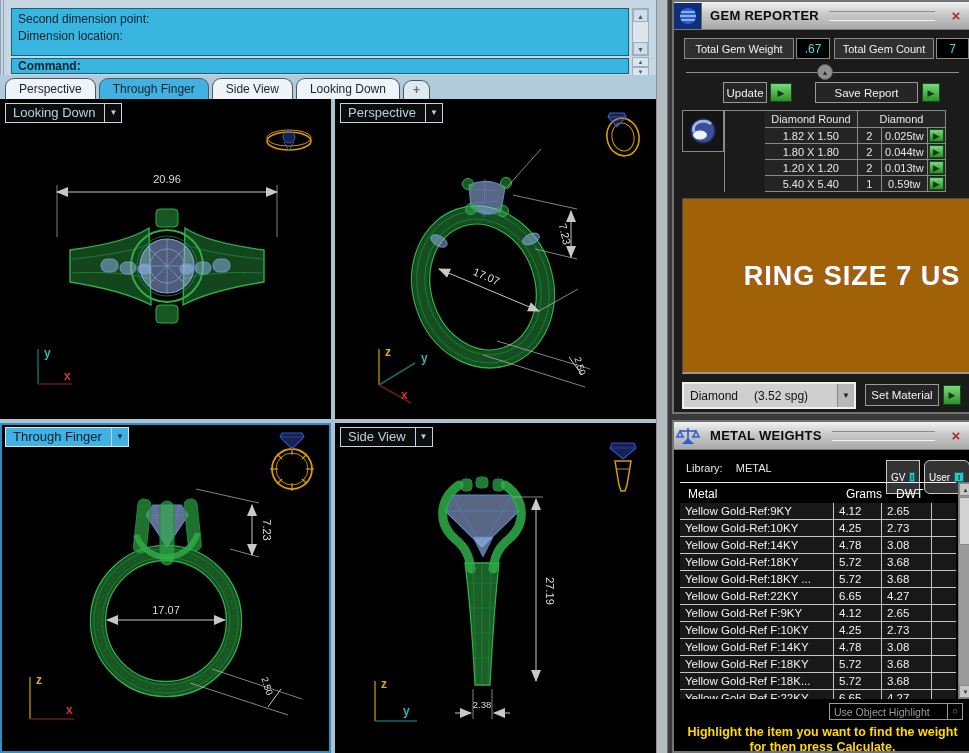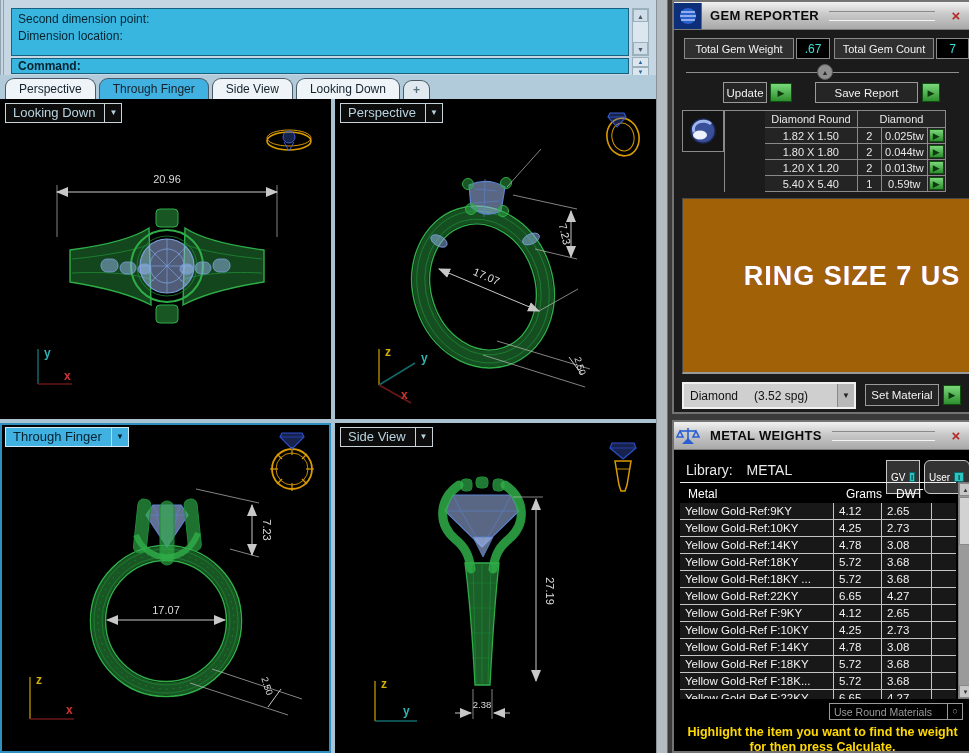"Library: METAL" .librow { font-size: 14px -> 11px }
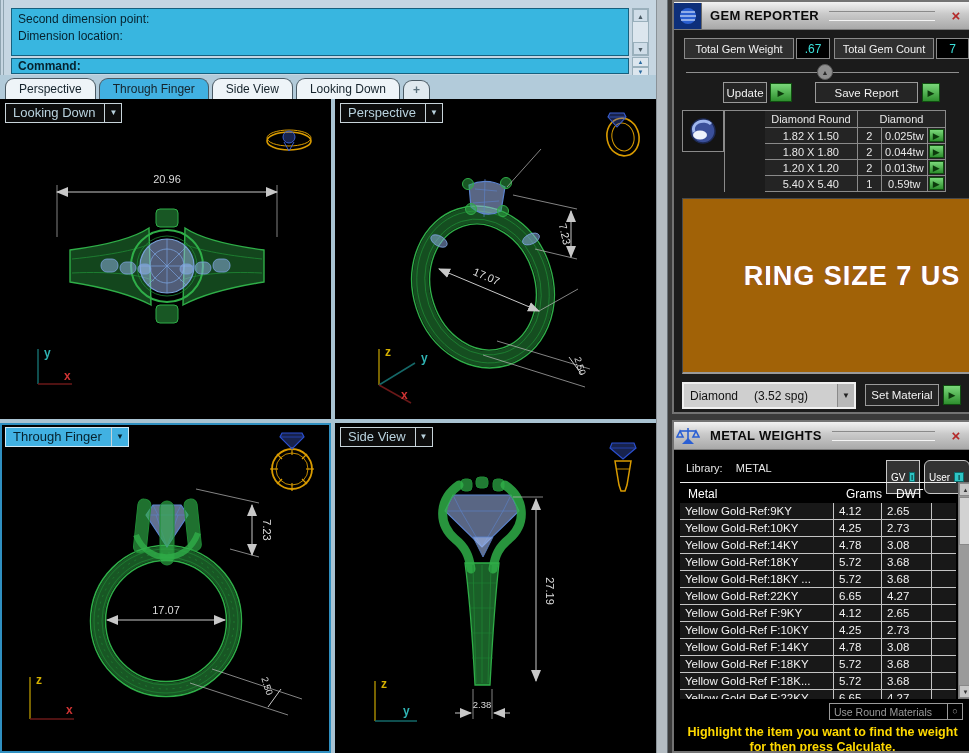"Use Round Materials" span.t { text: Round Materials -> Object Highlight }
